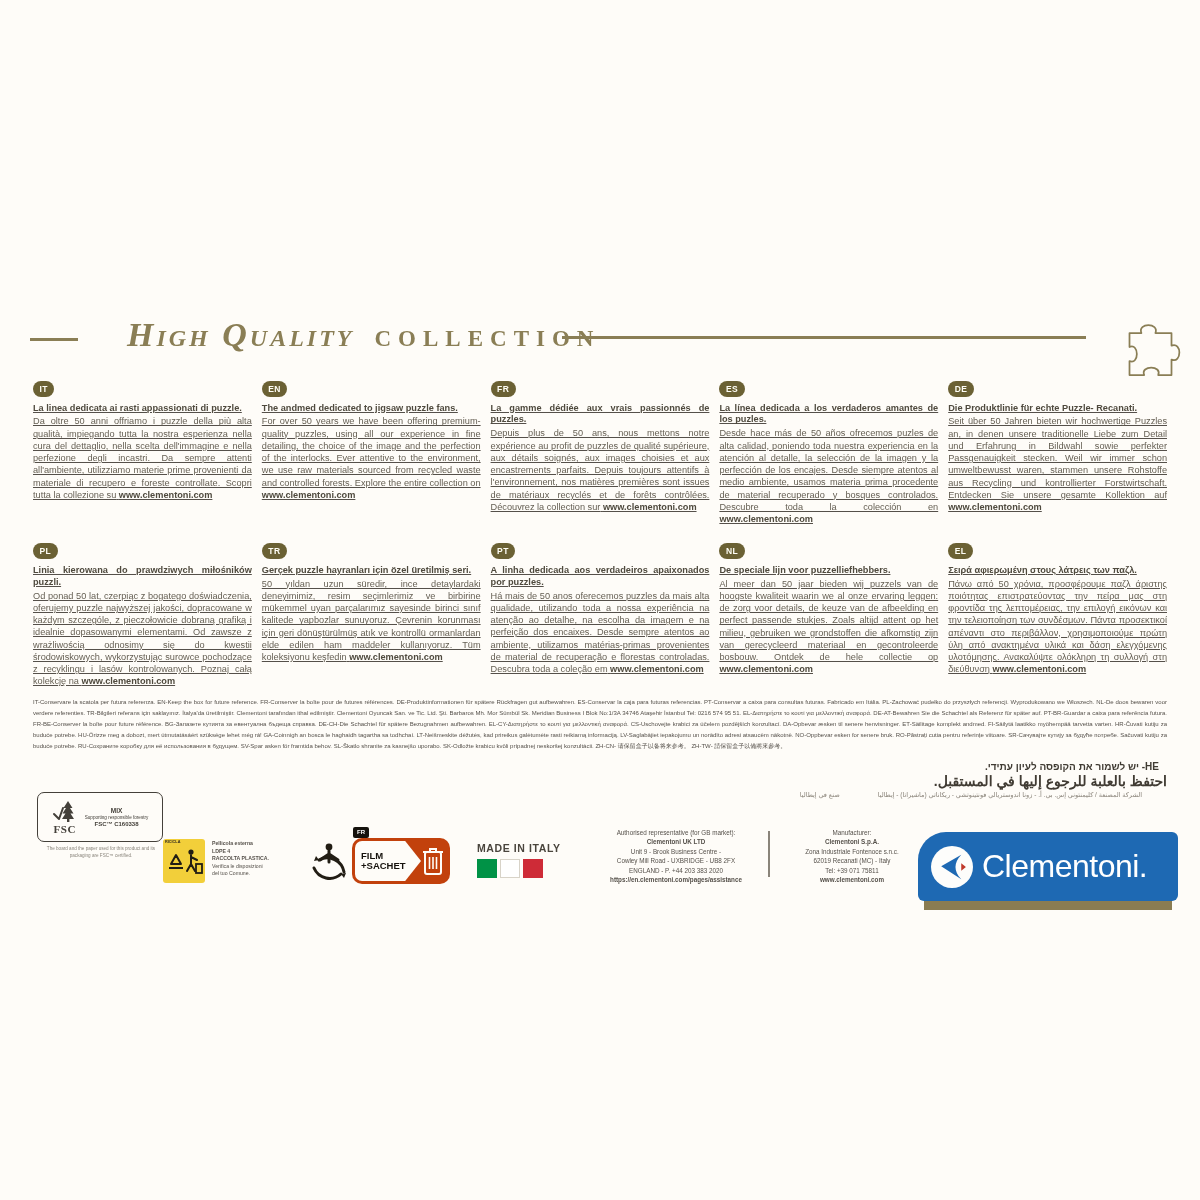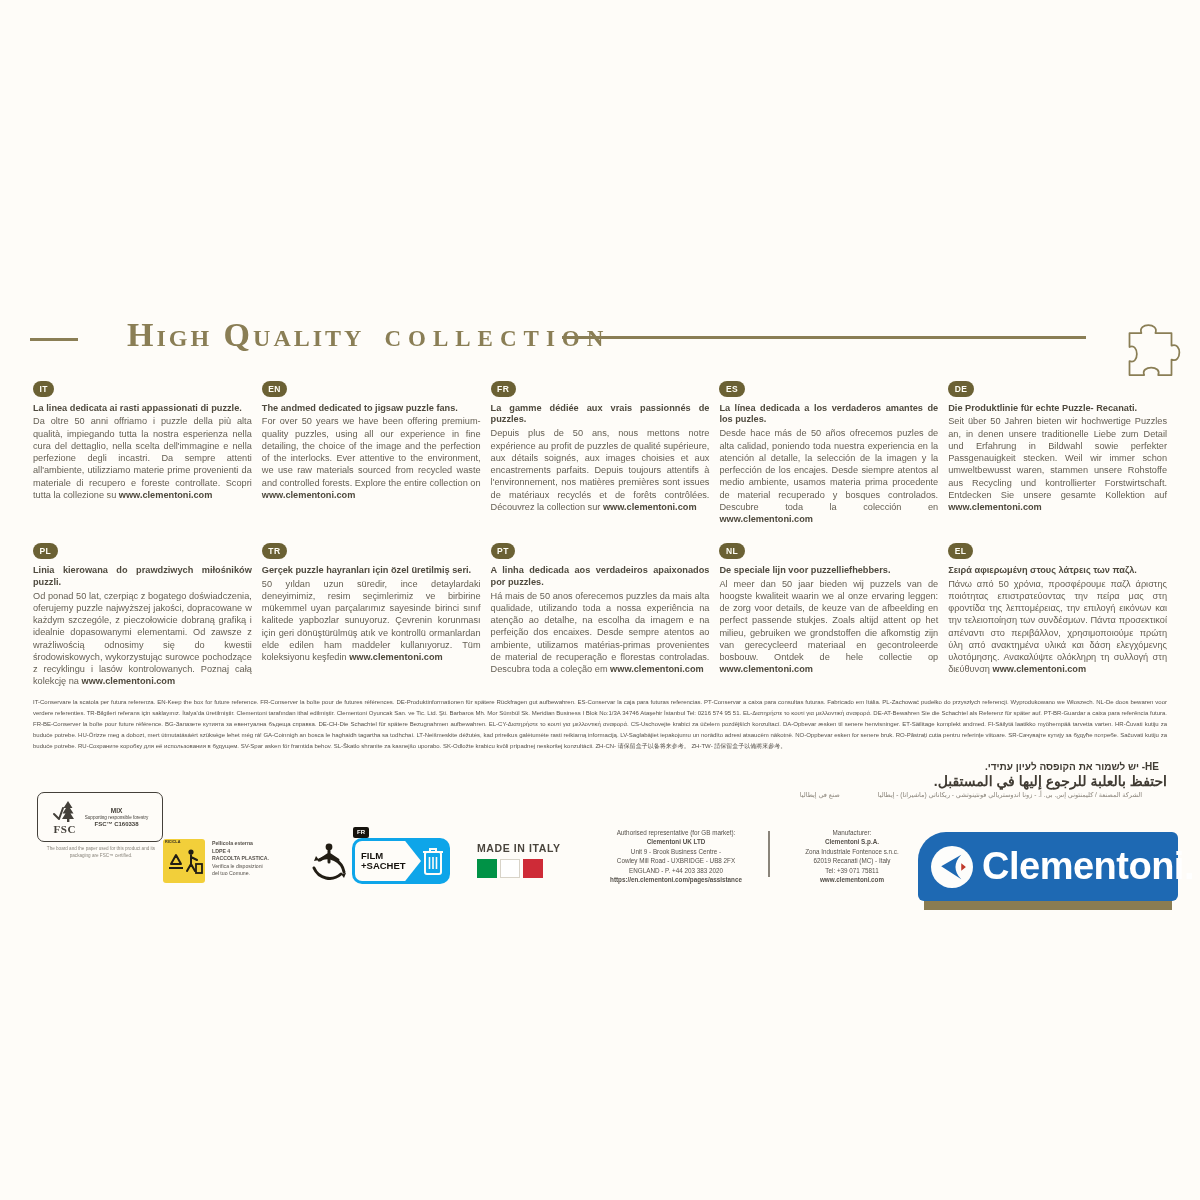"High Quality" .title-part1 { font-style: none -> italic }
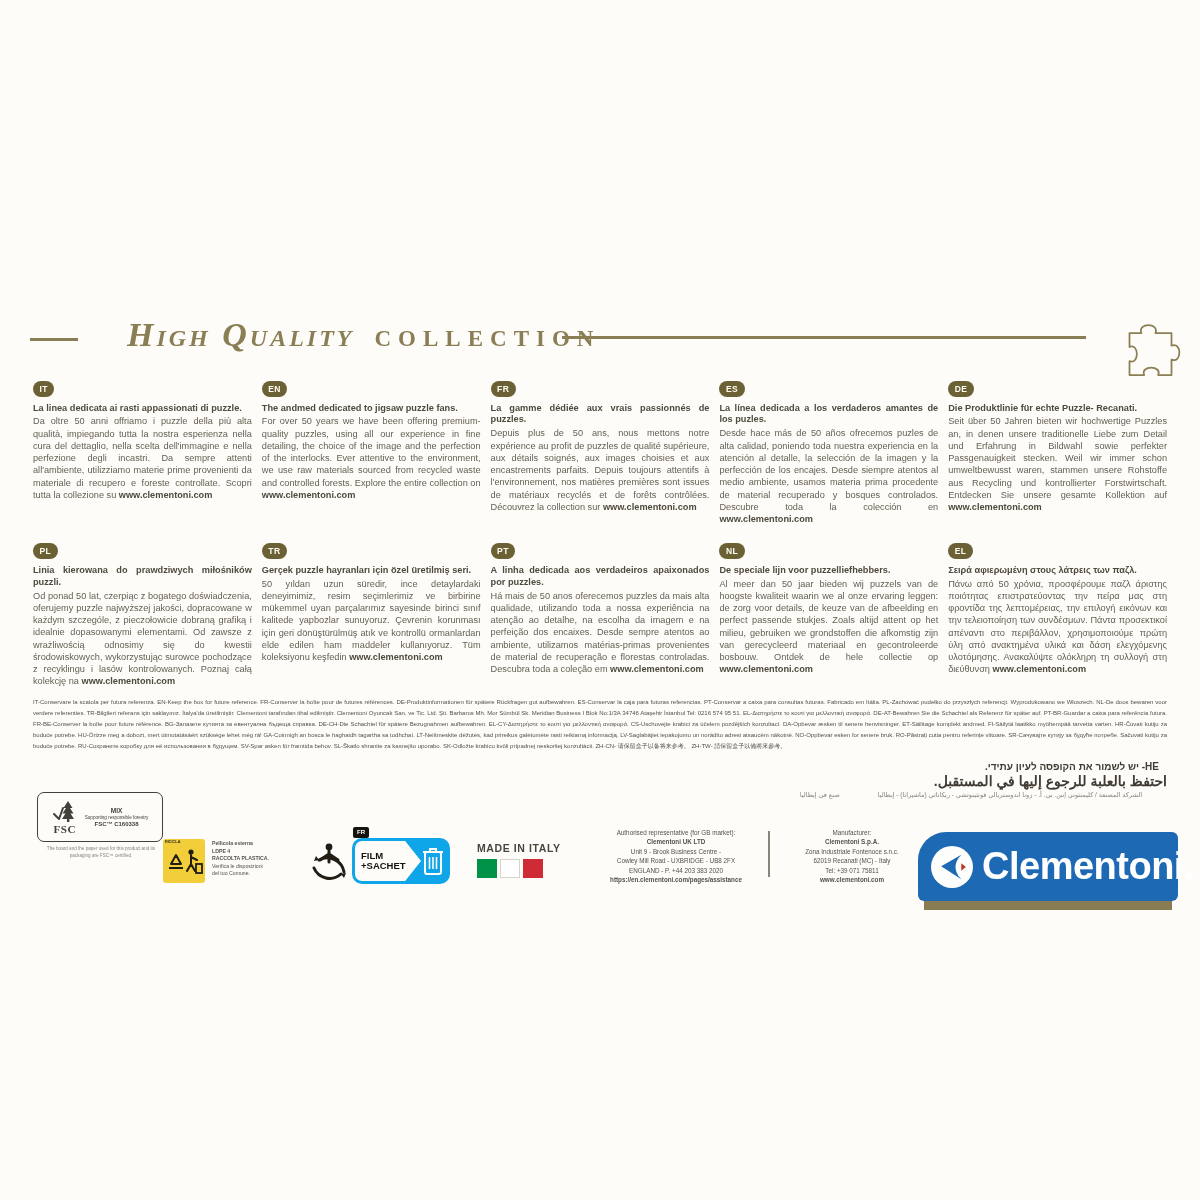"IT" .lang-block { text-decoration: none -> underline }
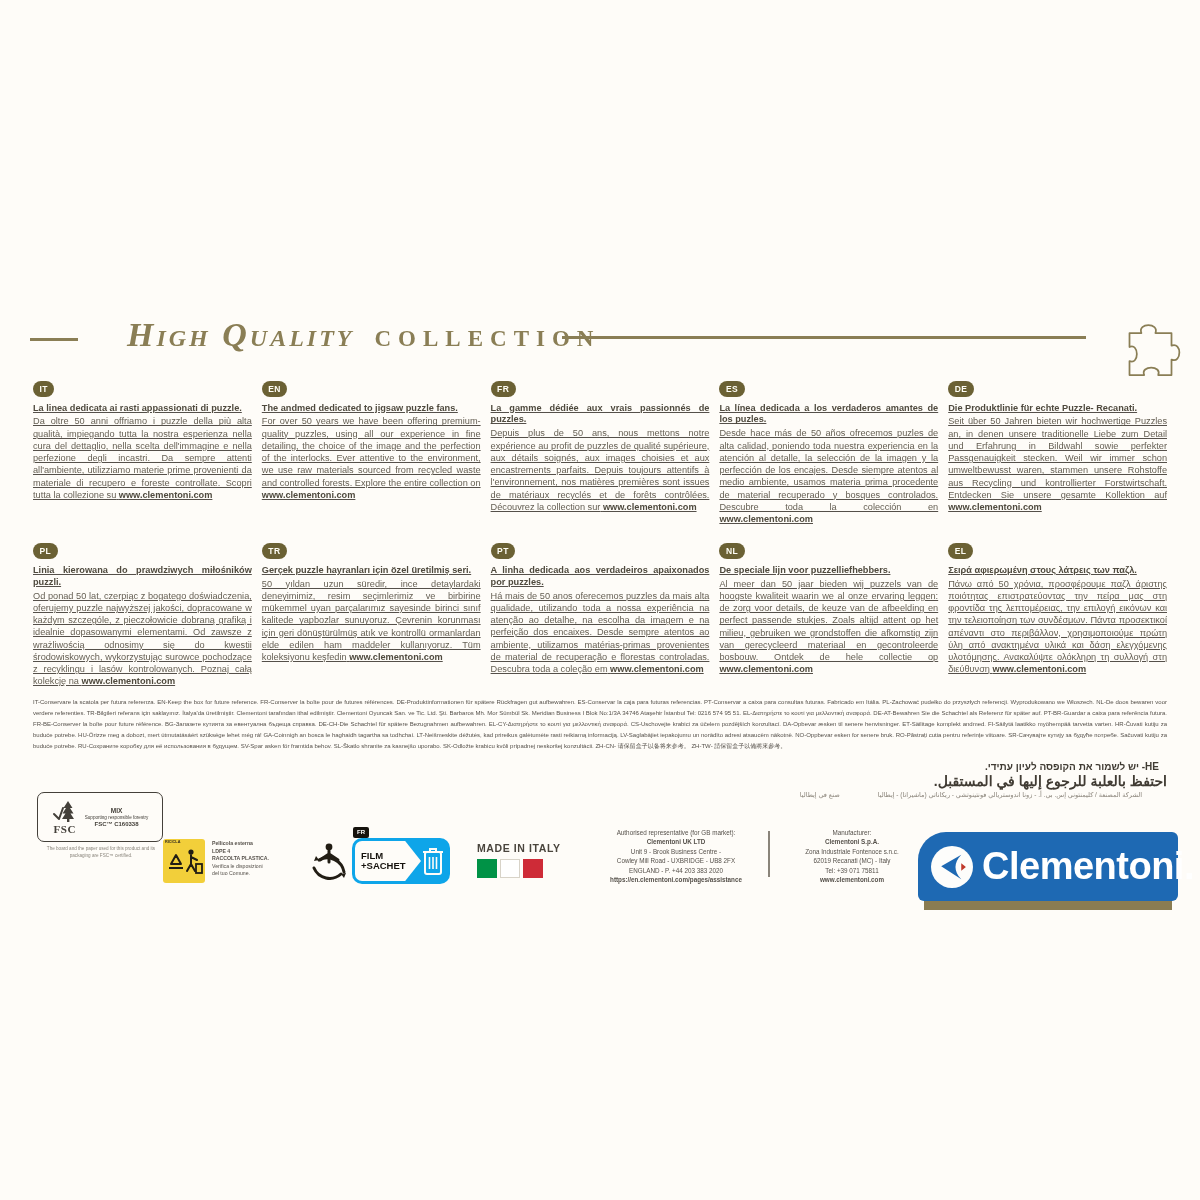"FILM" .film-box { background: #0ea5e9 -> #c2410c }
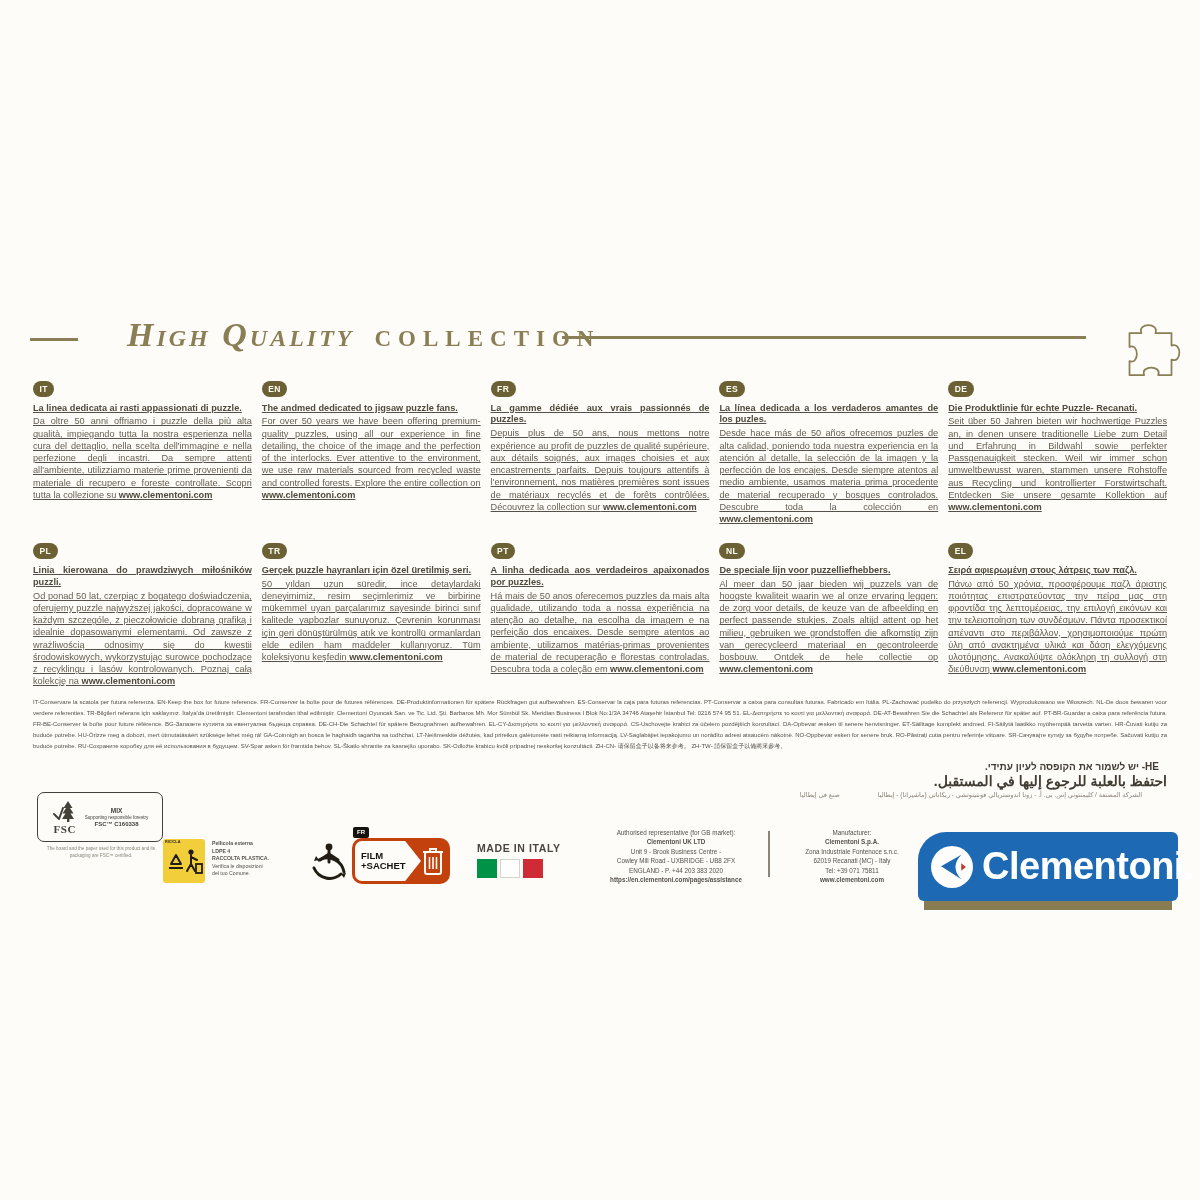"Clementoni." .clem-text { font-size: 38px -> 32px; font-weight: bold -> normal }
